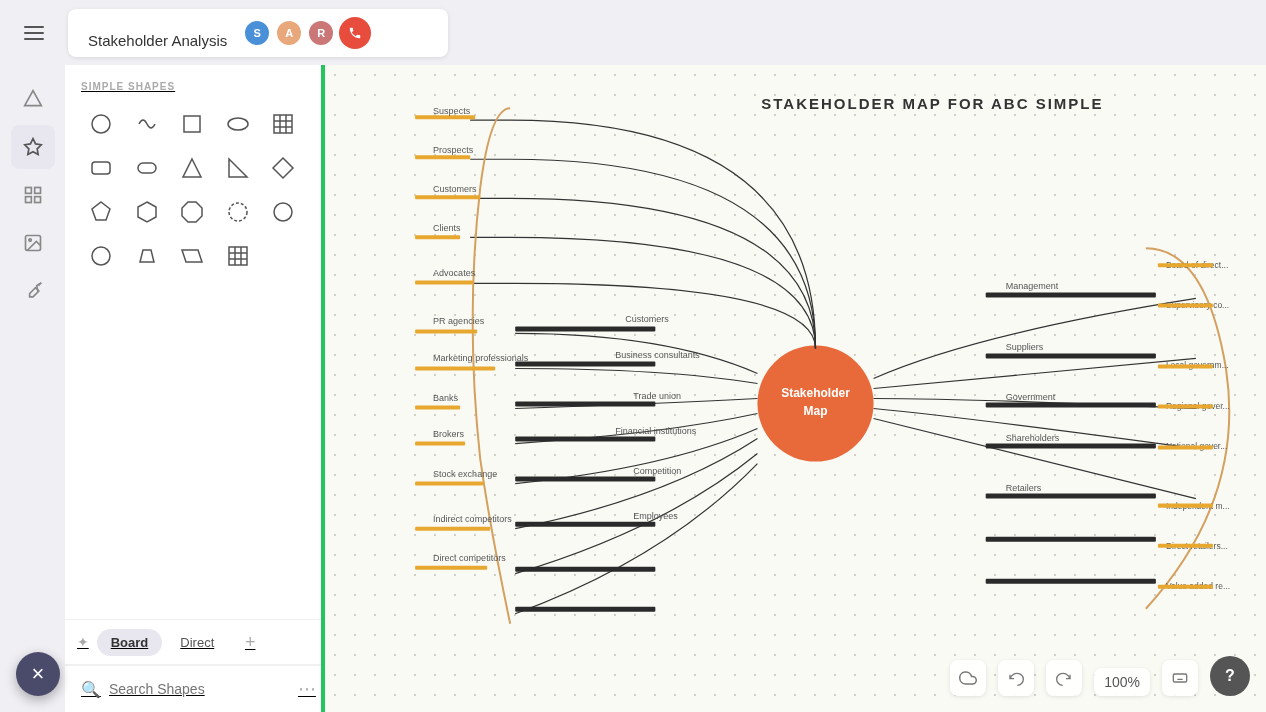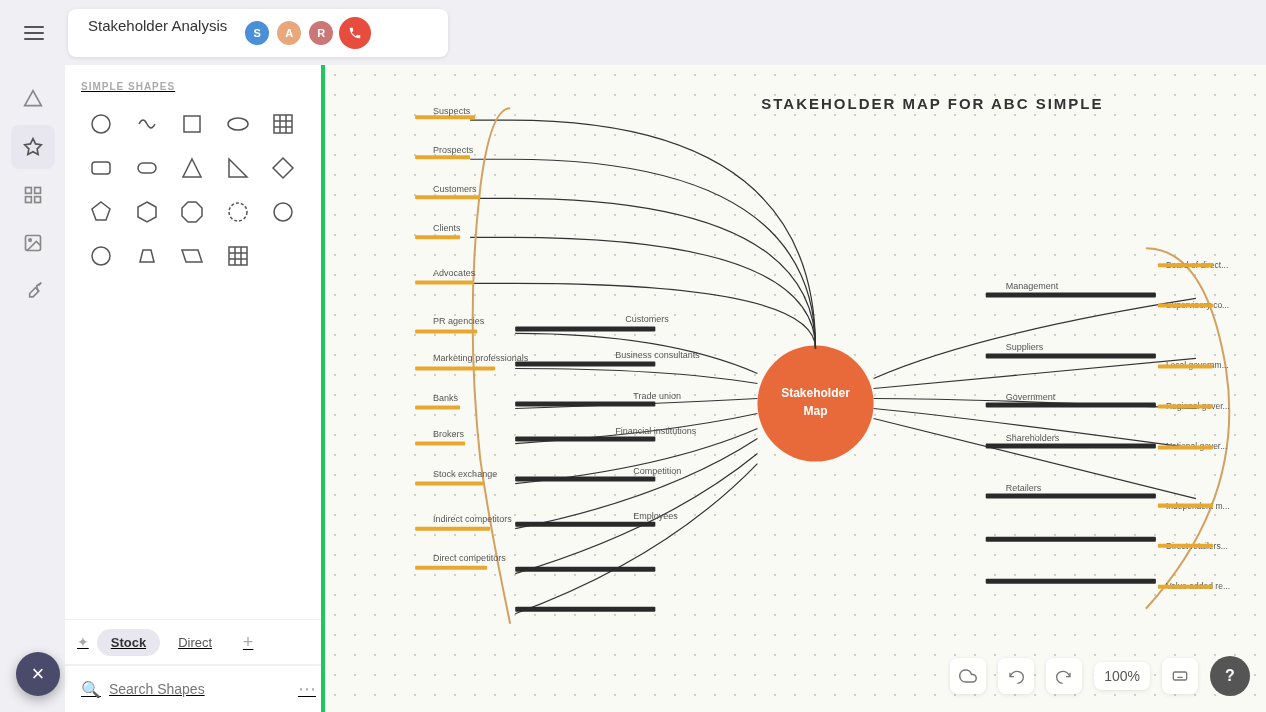"Stakeholder Analysis" .title-bar { align-items: flex-start -> flex-end }
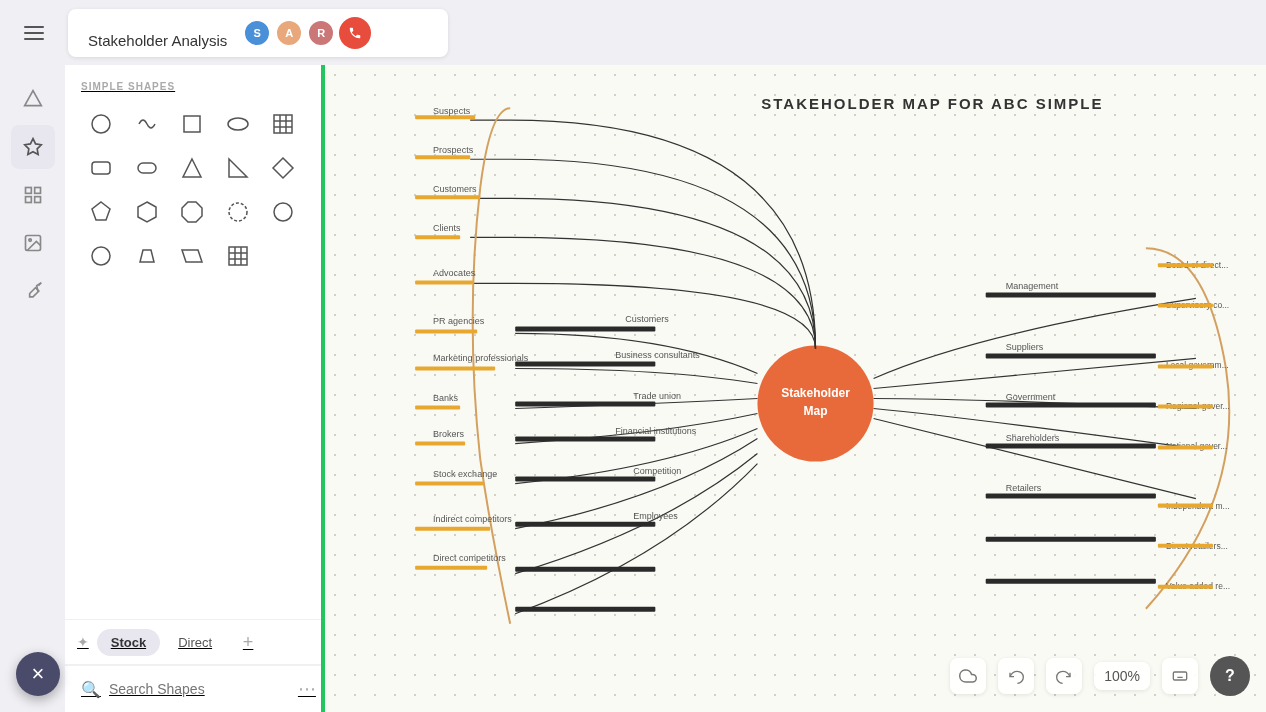"Stock" div.tab { text: Stock -> Board }
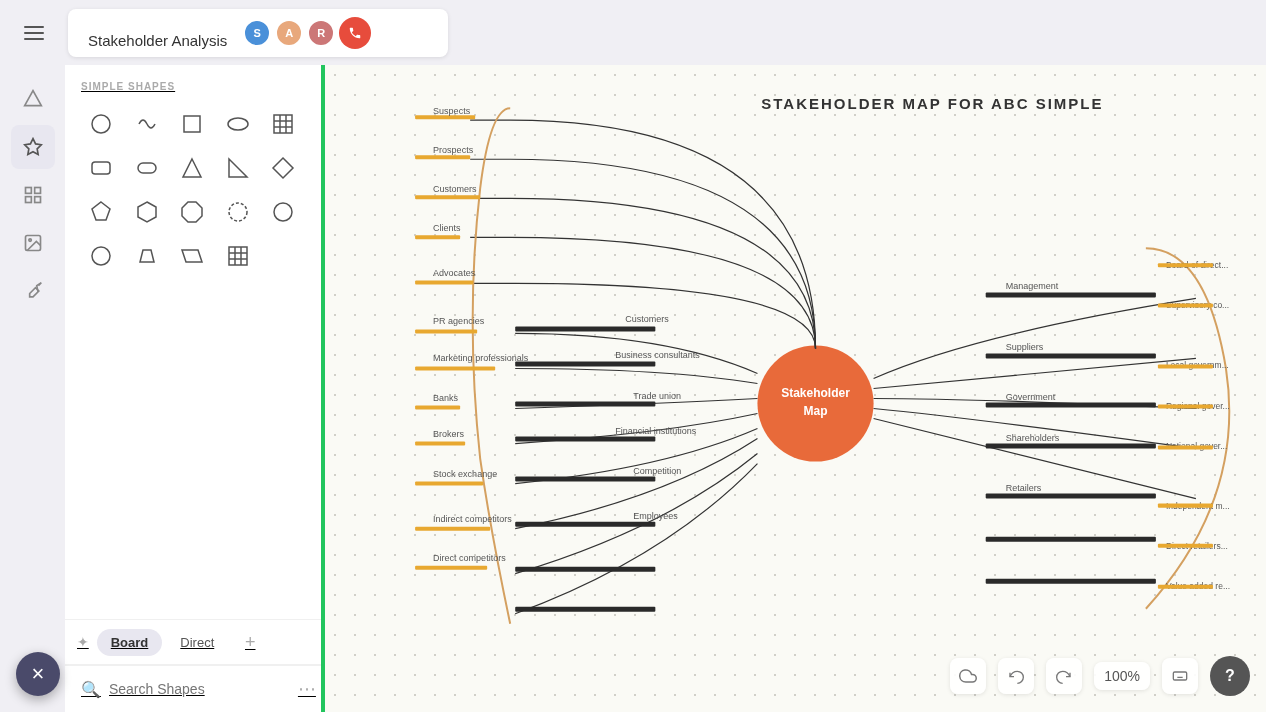"100%" .bottom-toolbar { align-items: center -> flex-end }
